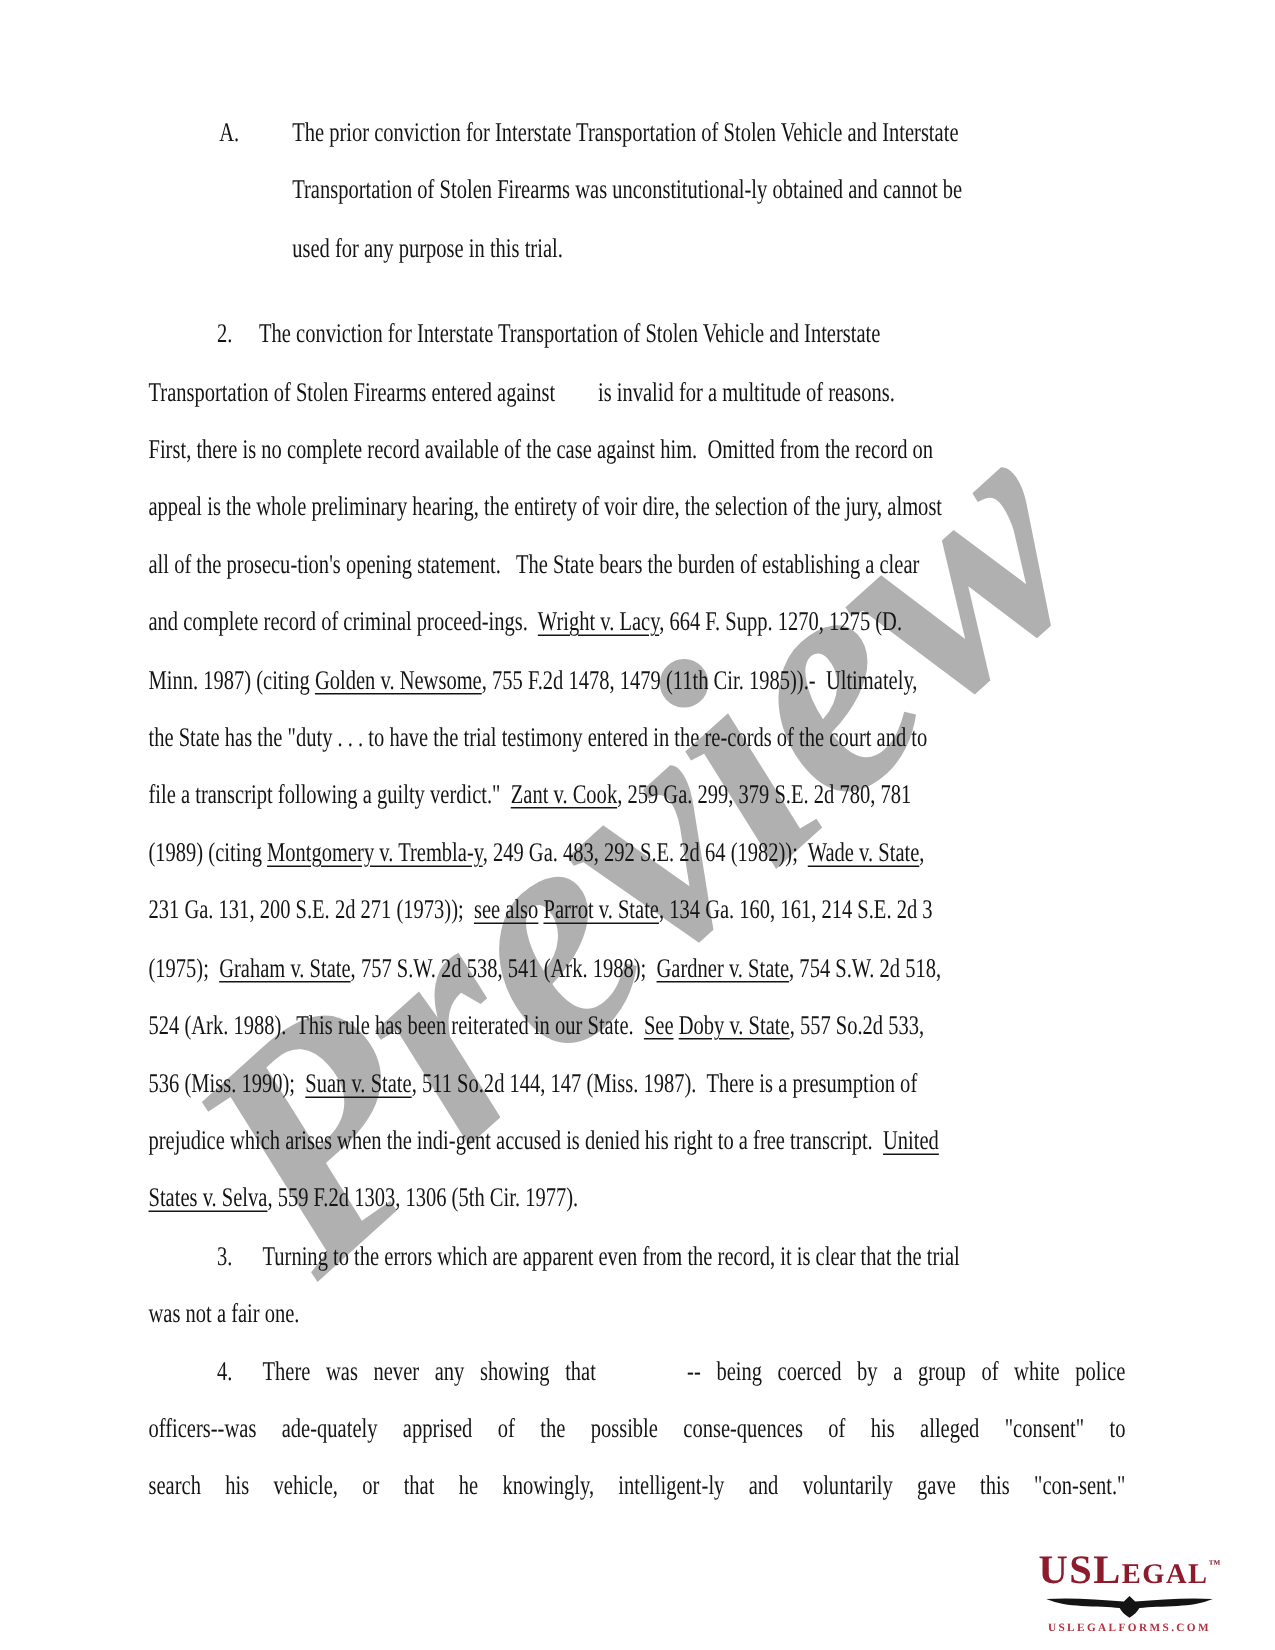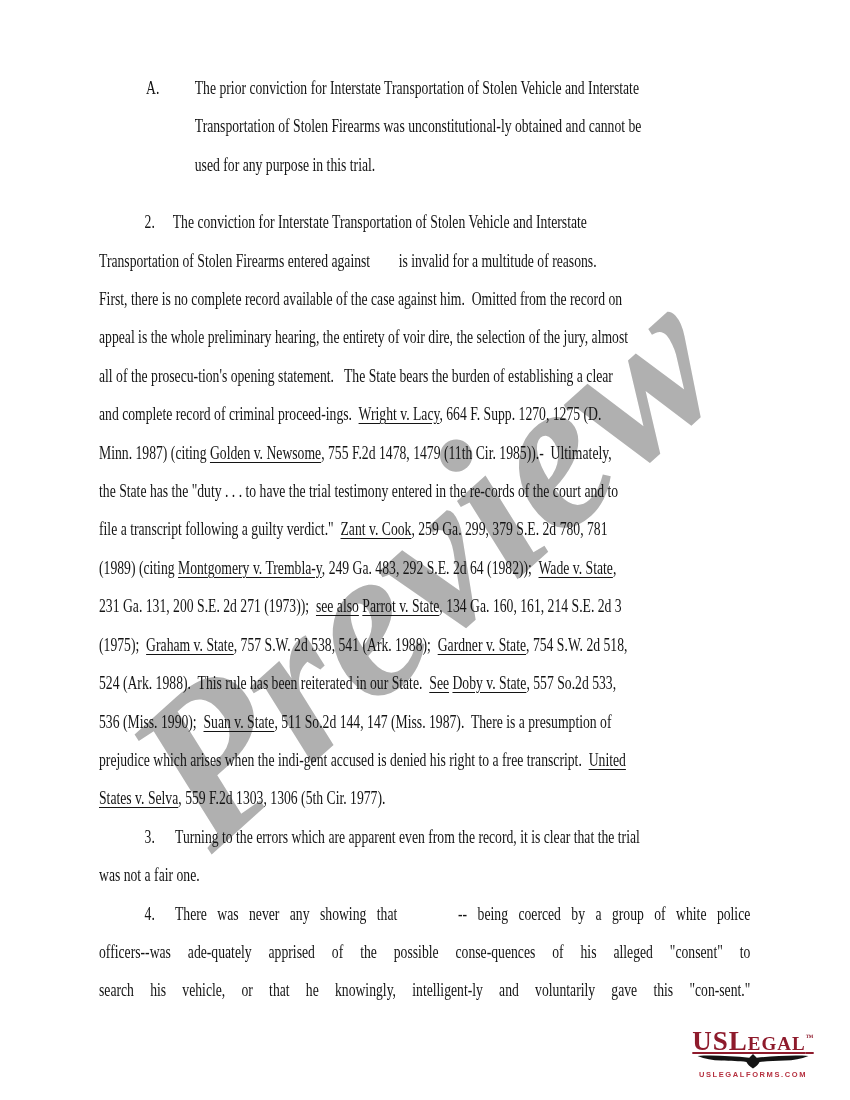"USLegal™" .brand { line-height: 28px -> 38px; text-decoration: underline -> none }
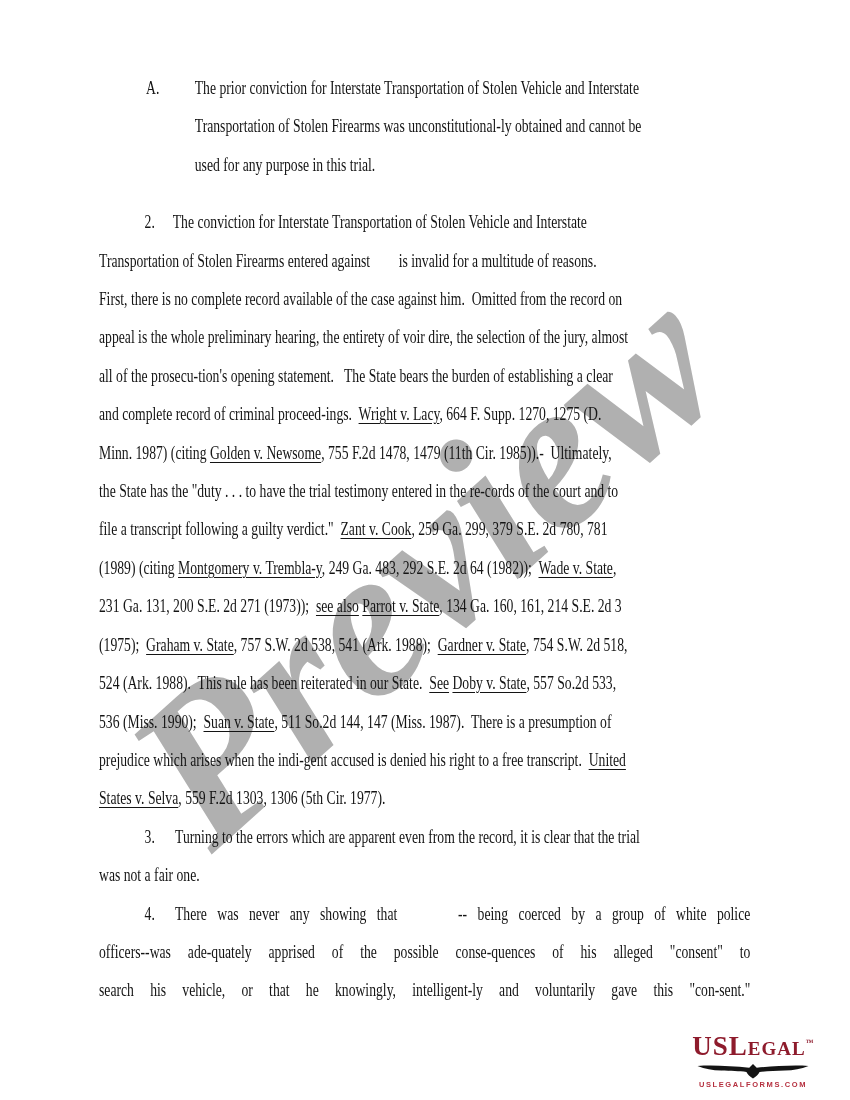"USLEGALFORMS.COM" .site { font-family: Liberation Sans, sans-serif -> Liberation Serif, serif }
